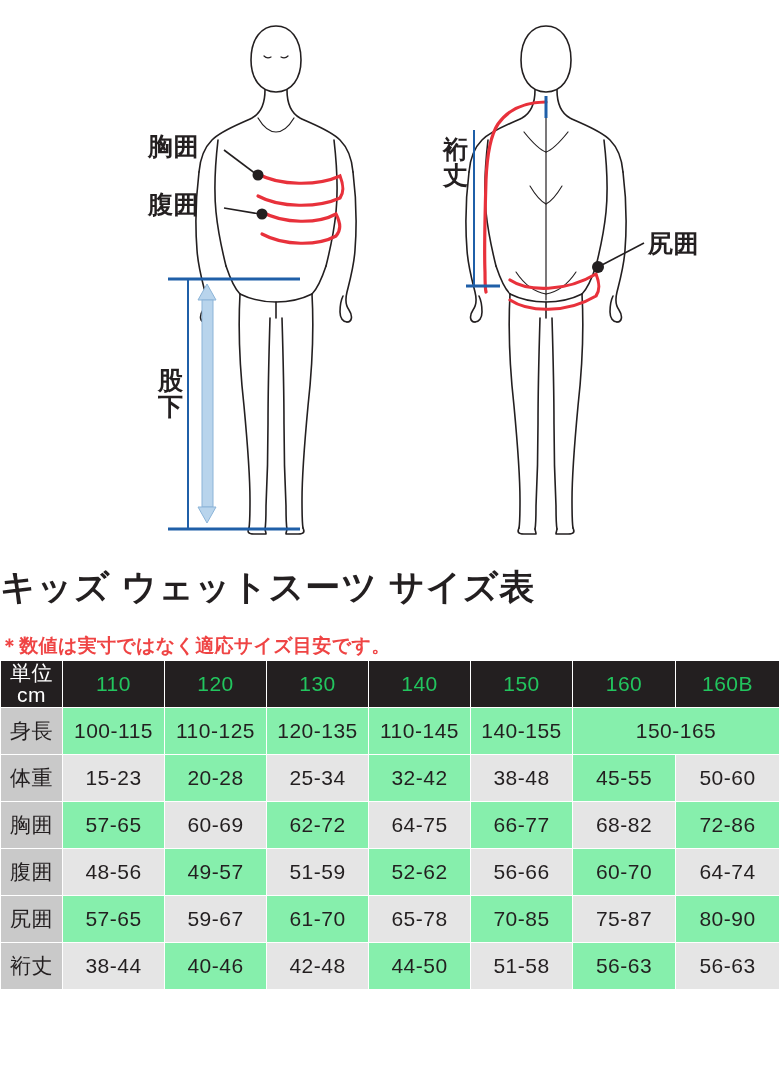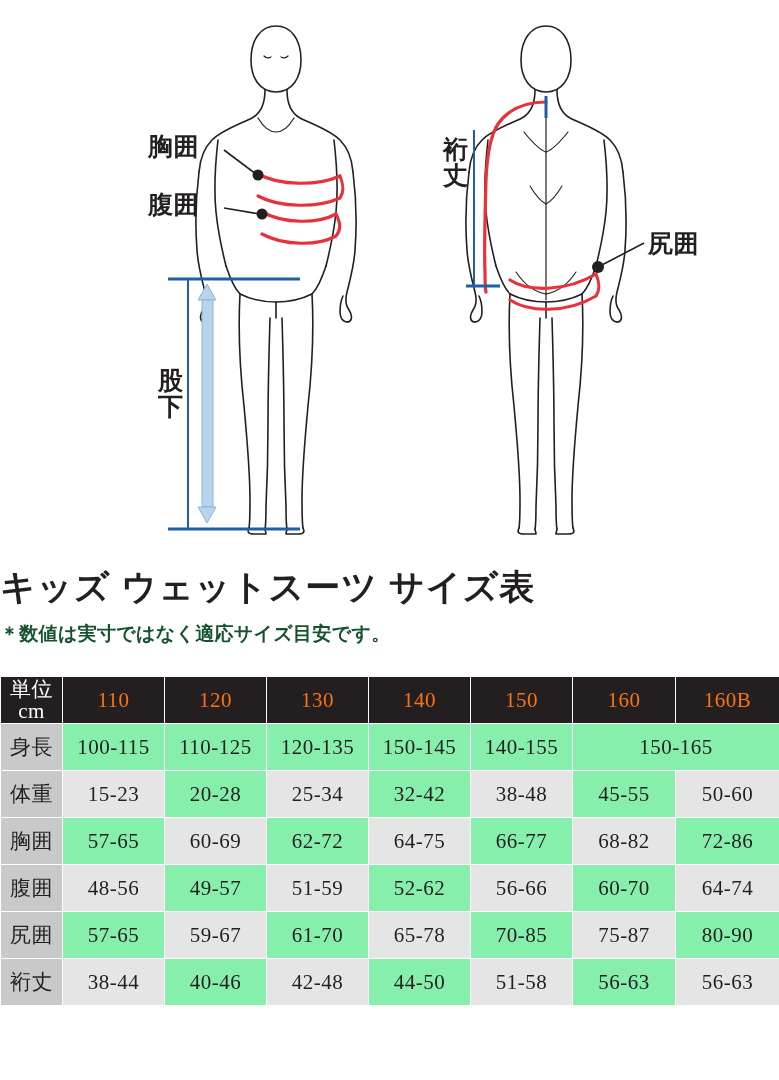"＊数値は実寸ではなく適応サイズ目安です。" .sub-title { color: #14532d -> #ef4444; margin-top: 10px -> 22px }
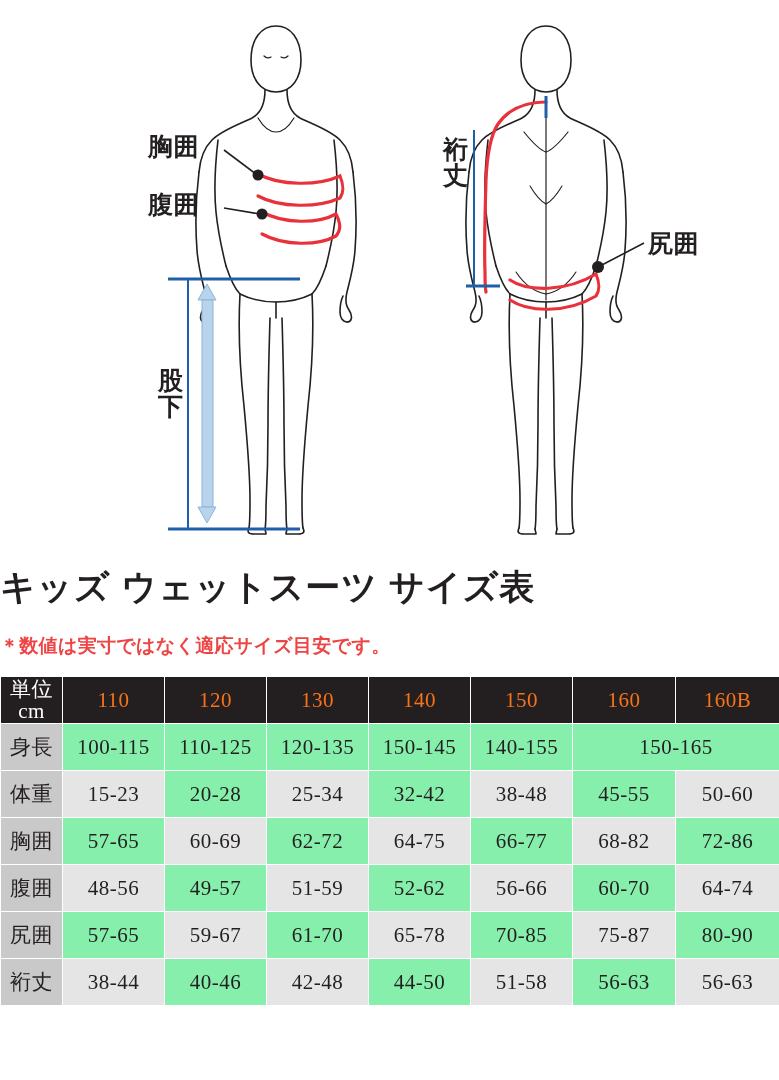"単位" .table-wrap { font-family: Liberation Serif, serif -> none; top: 676px -> 660px }
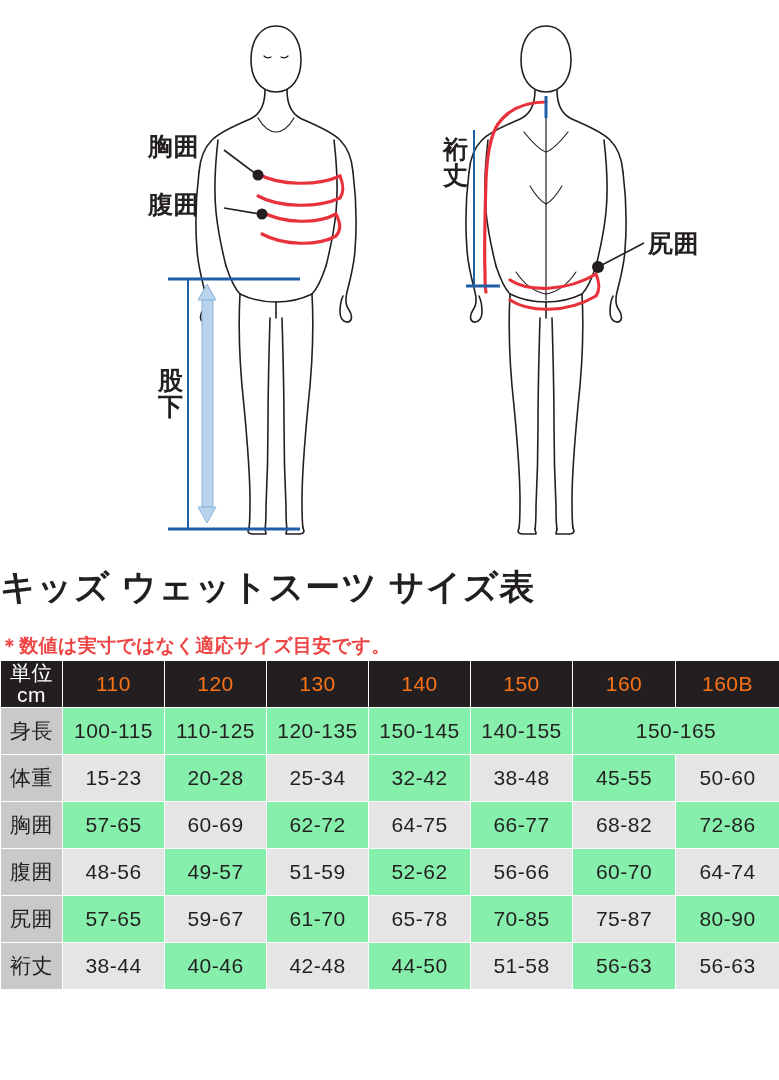"110" .hdr-size { color: #f97316 -> #22c55e }
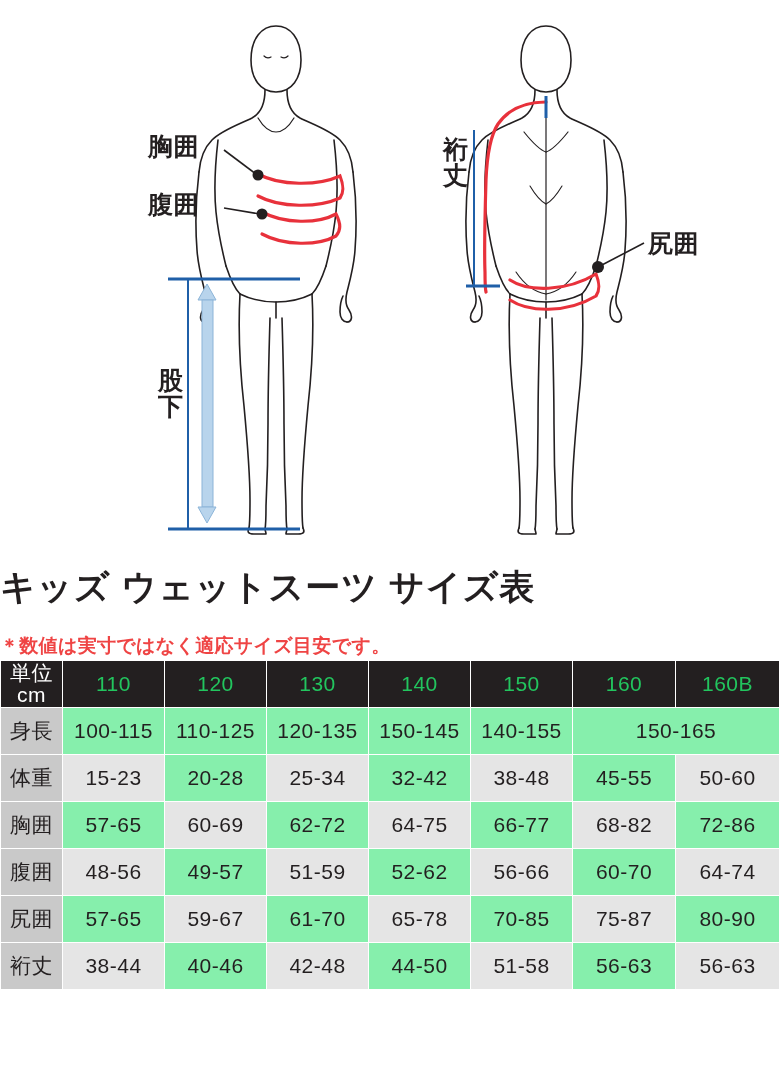"150-145" td.c-light { text: 150-145 -> 110-145 }
